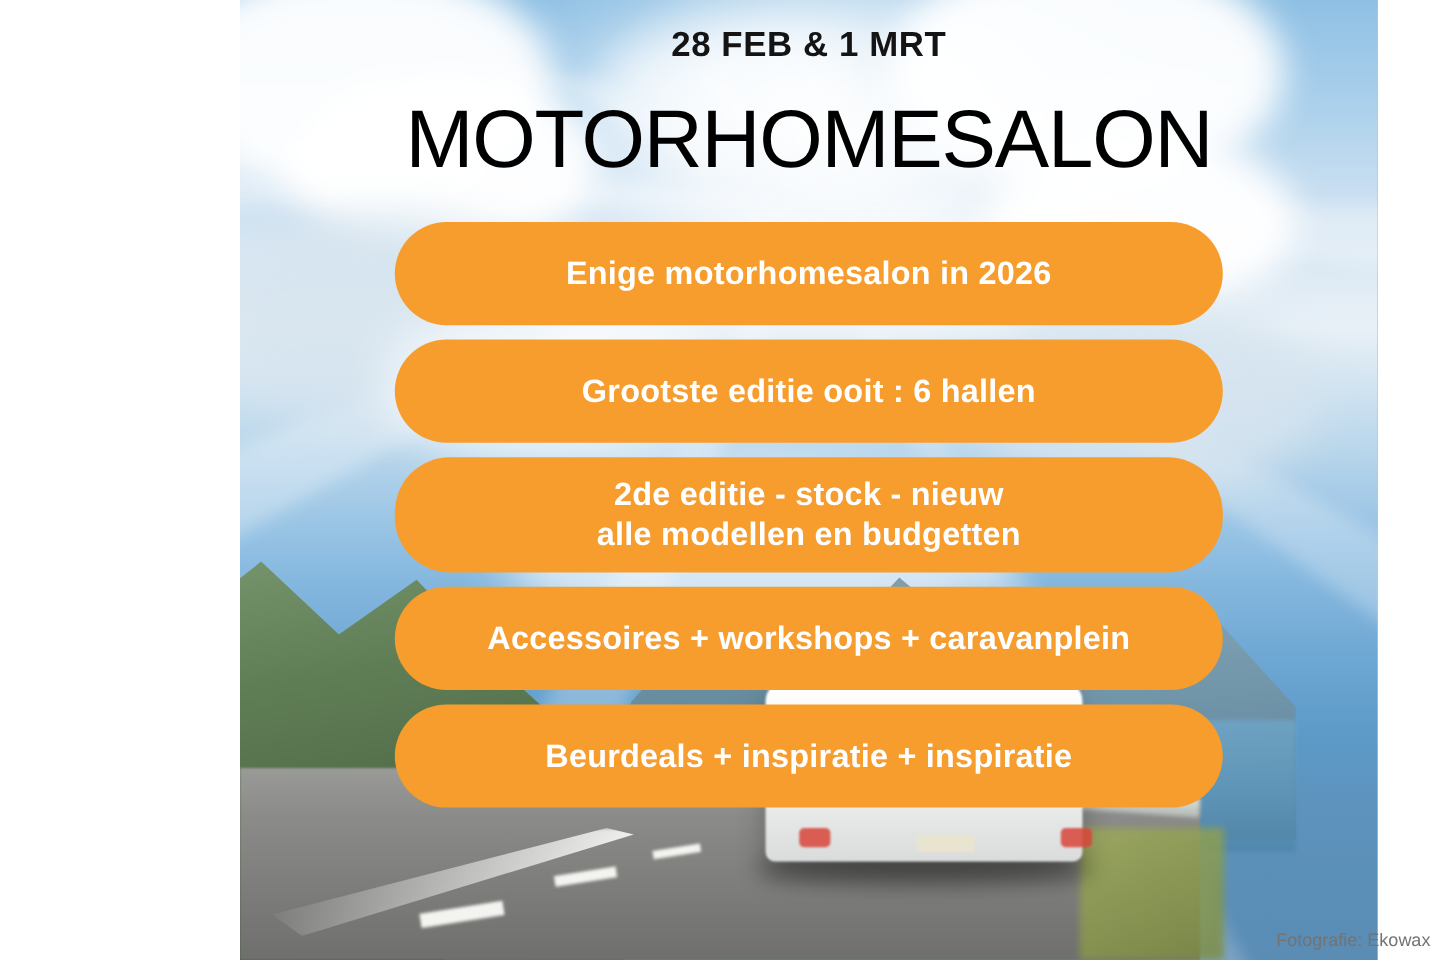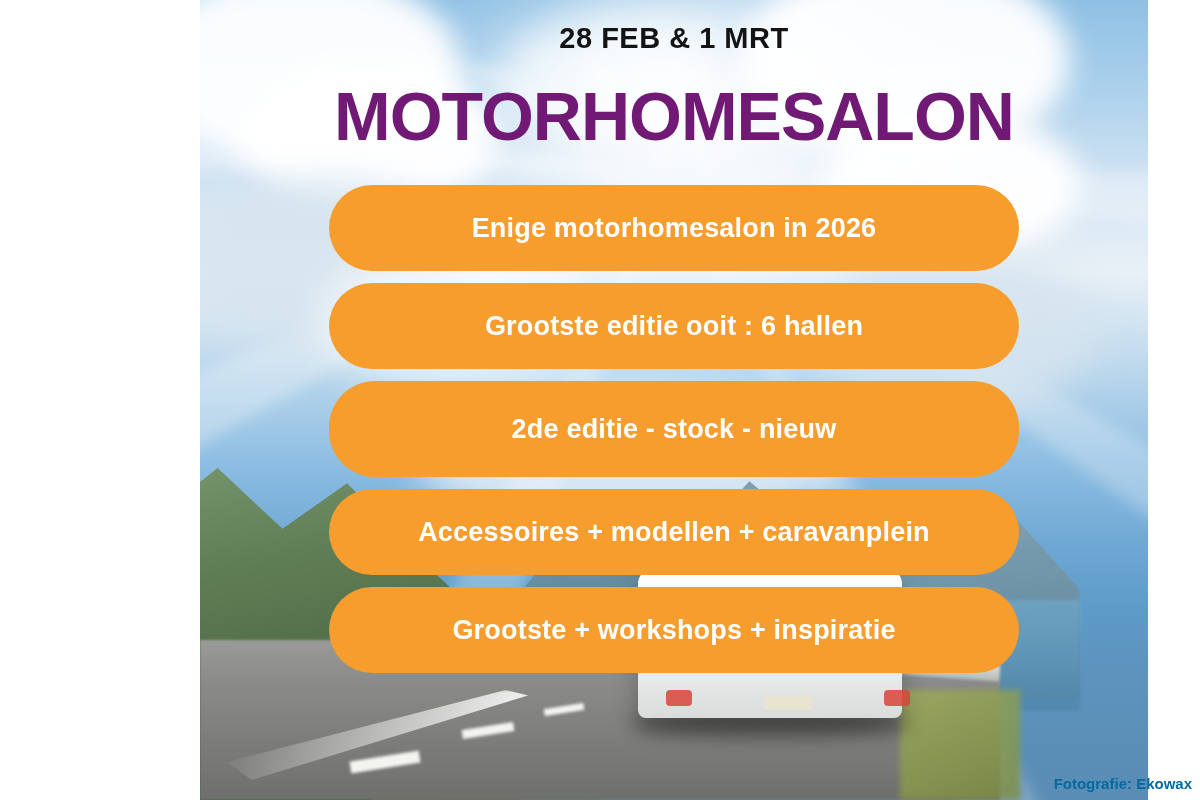"MOTORHOMESALON" .main-title { color: #701a75 -> #000000; font-weight: bold -> normal }
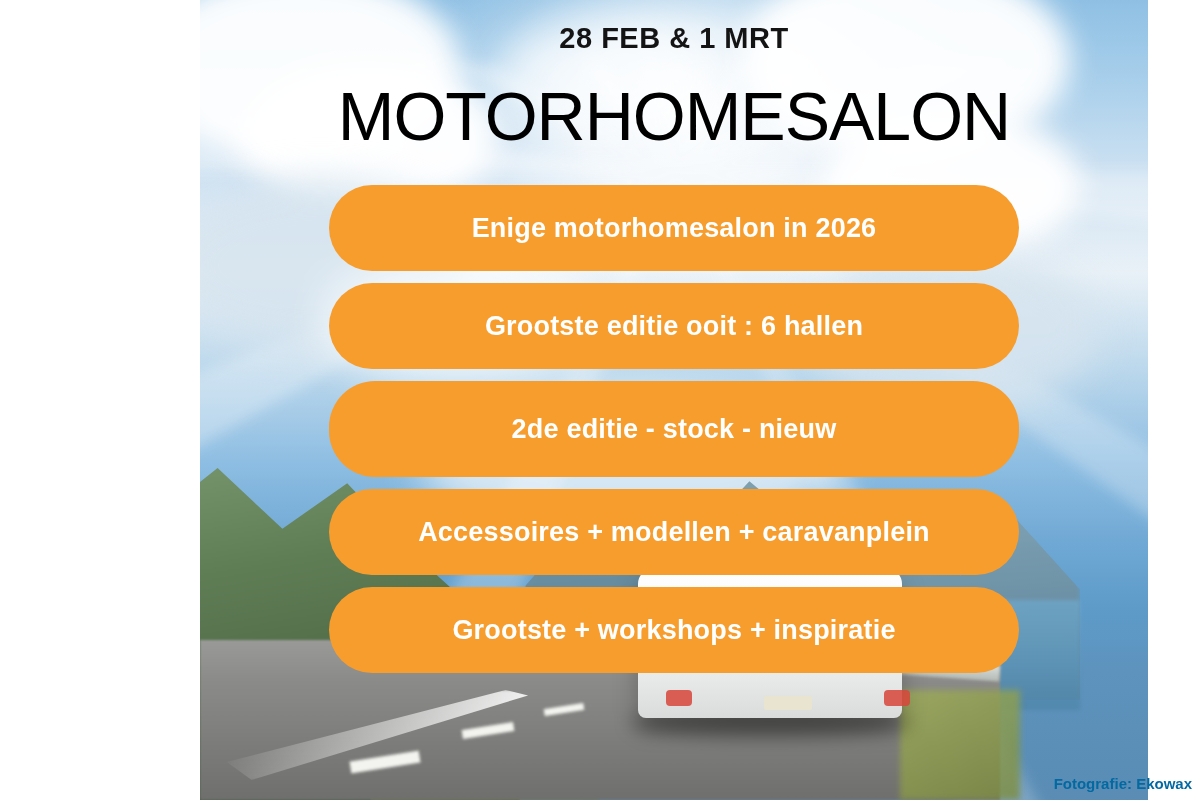"alle modellen en budgetten" div { html: none -> <div>alle modellen en budgetten</div> }
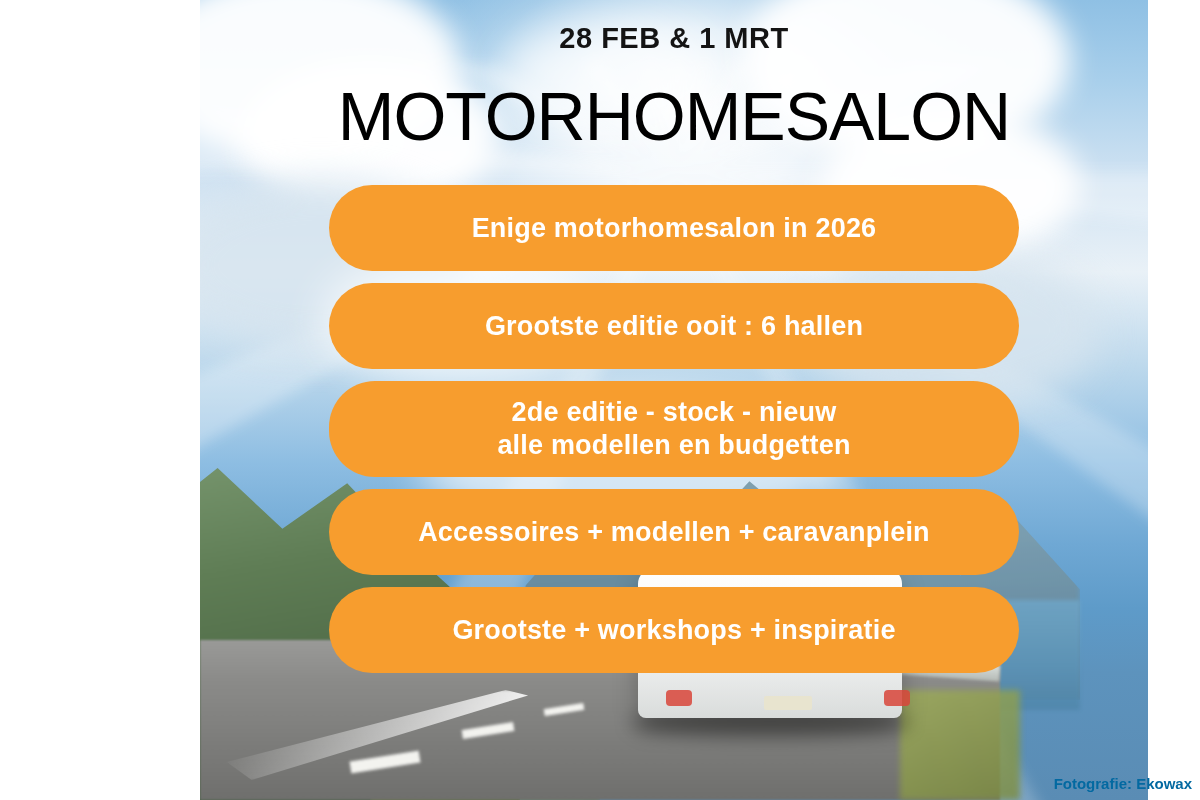"Accessoires + modellen + caravanplein" span { text: modellen -> workshops }
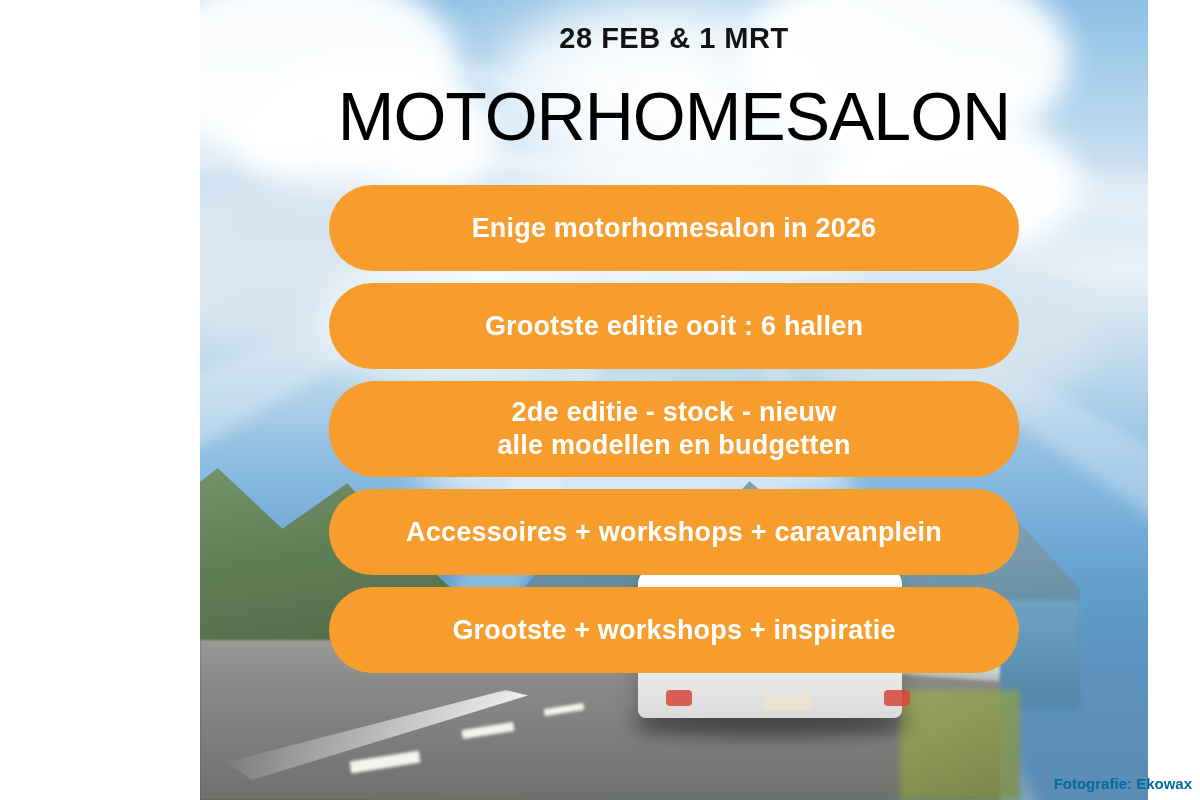"Grootste + workshops + inspiratie" span { text: Grootste + workshops -> Beurdeals + inspiratie }
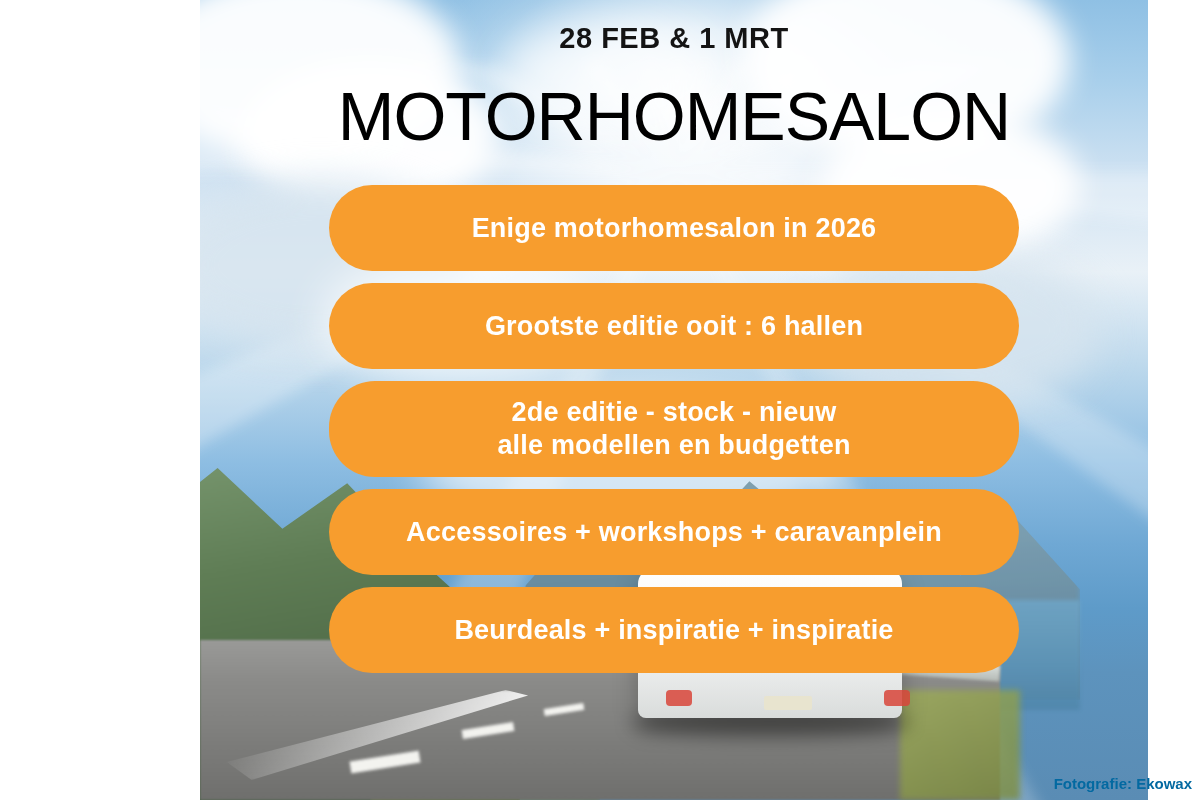"Fotografie: Ekowax" .credit { color: #0369a1 -> #737373; font-weight: bold -> none }
